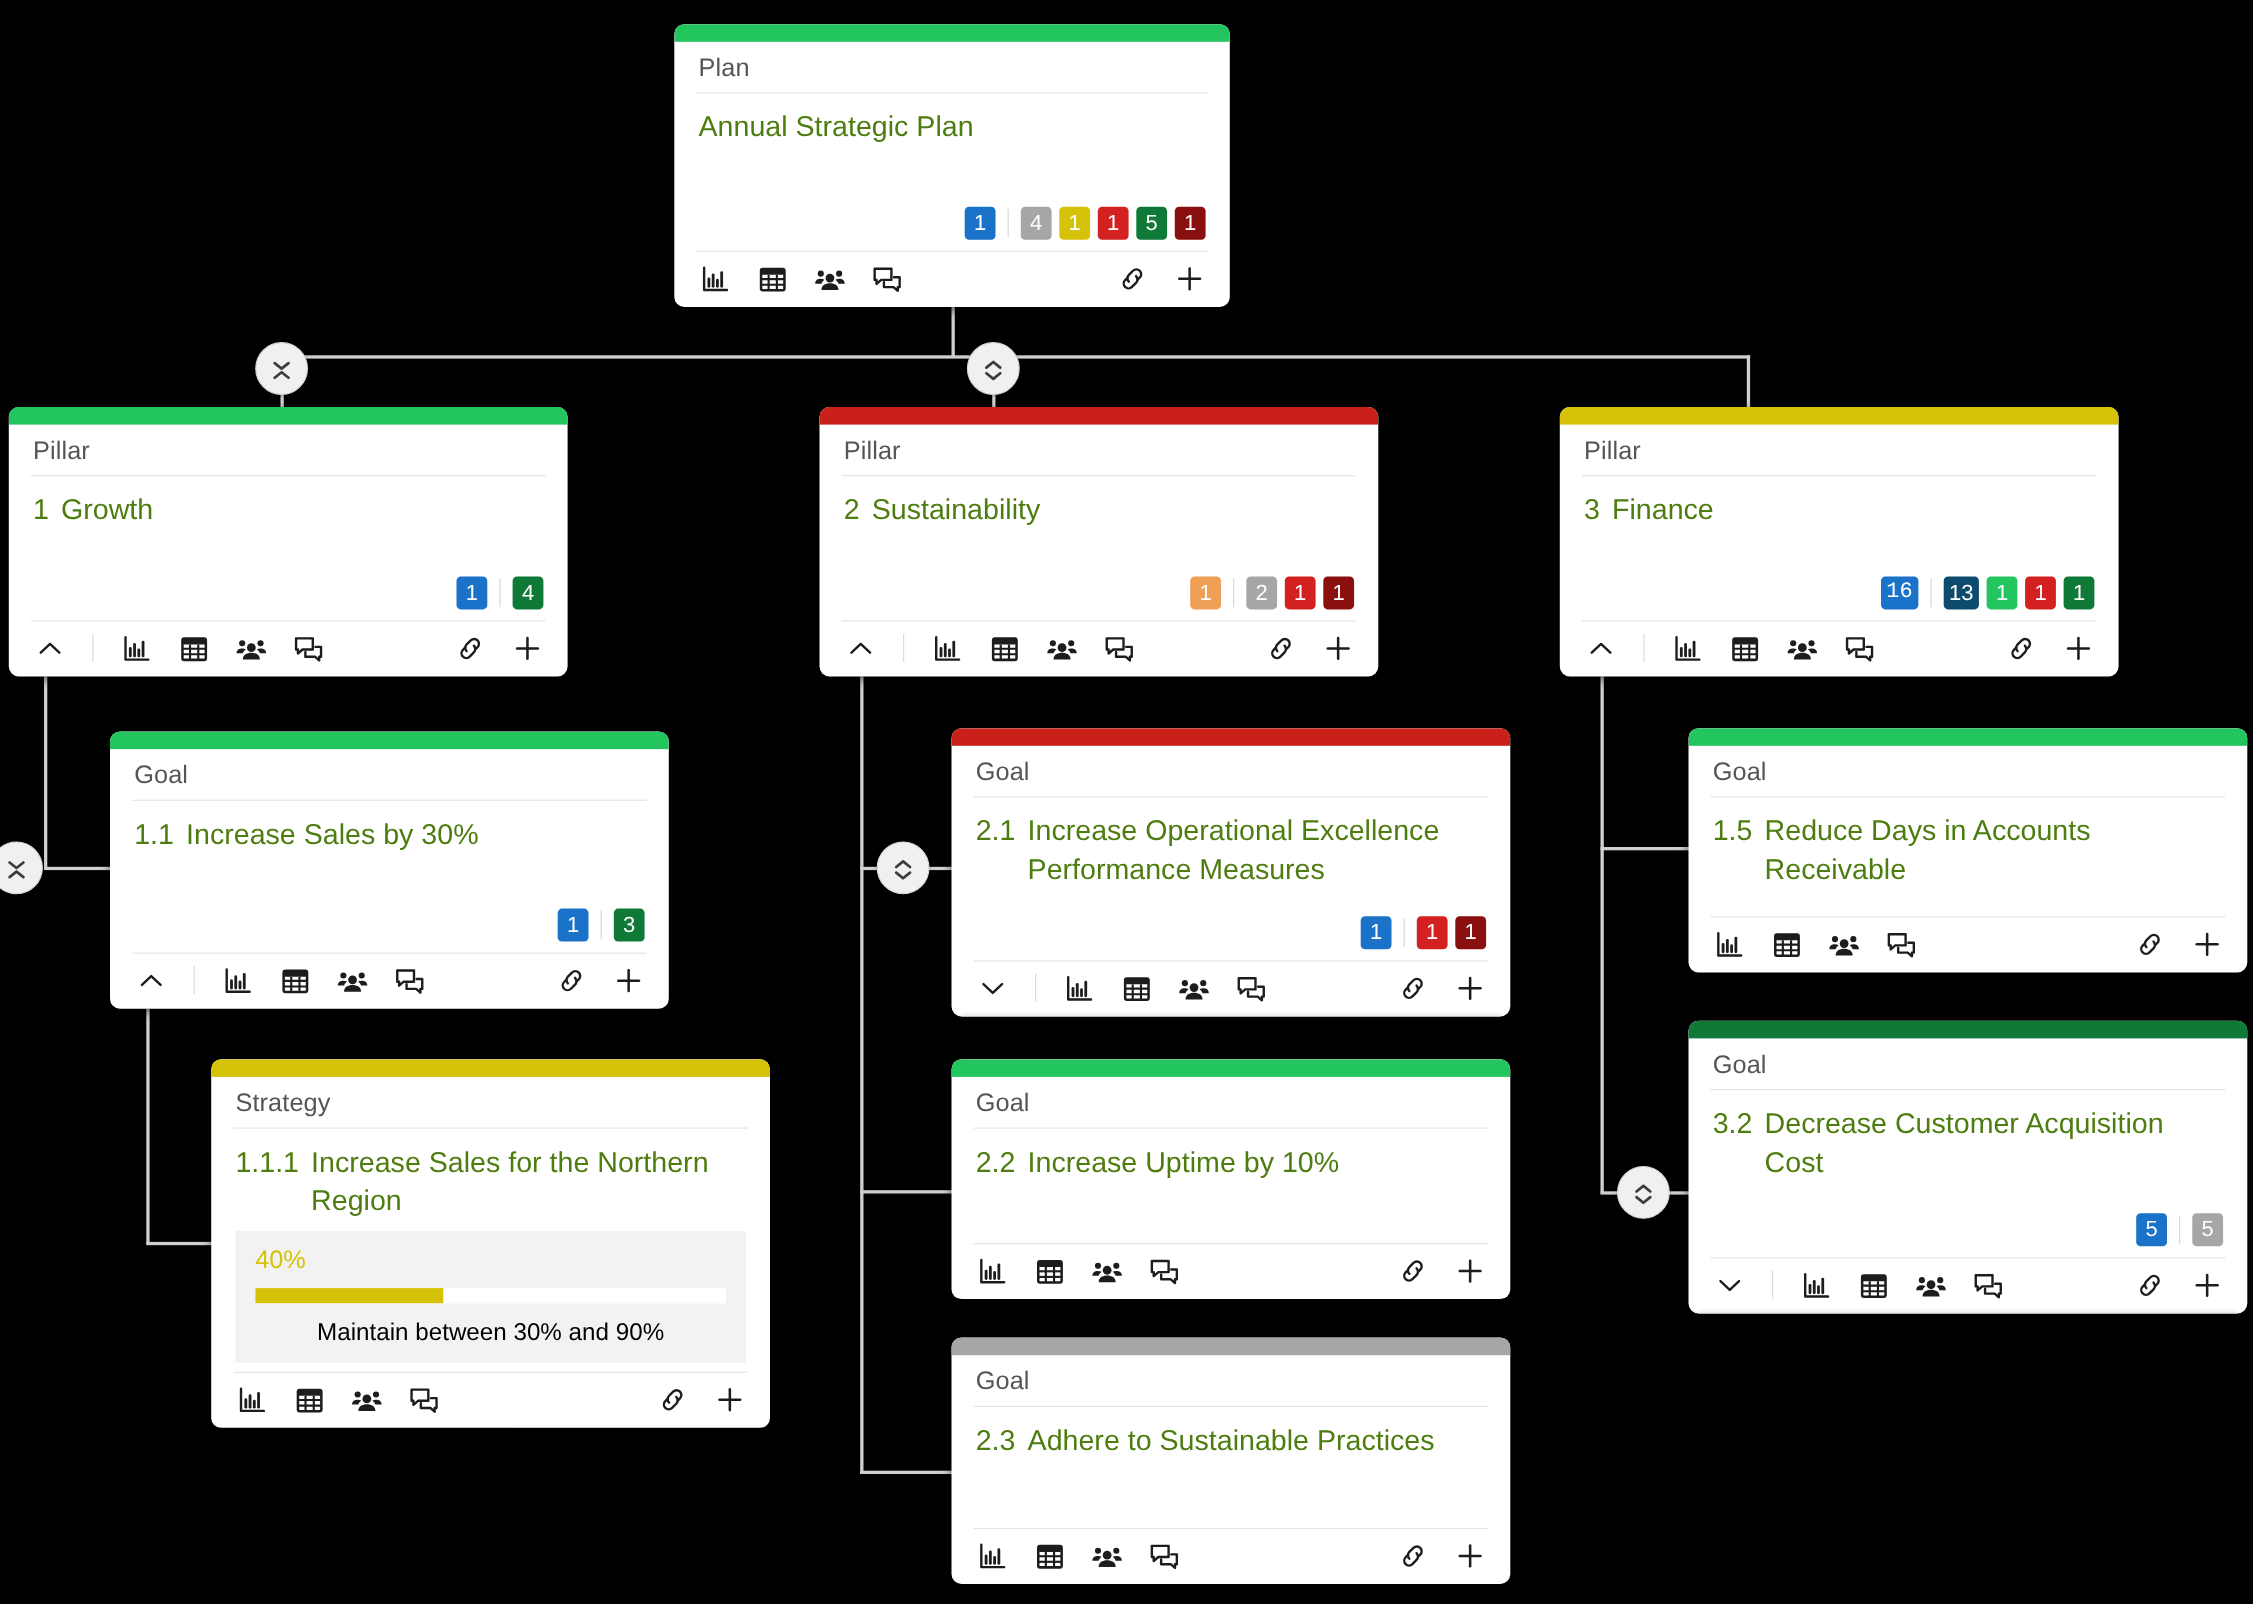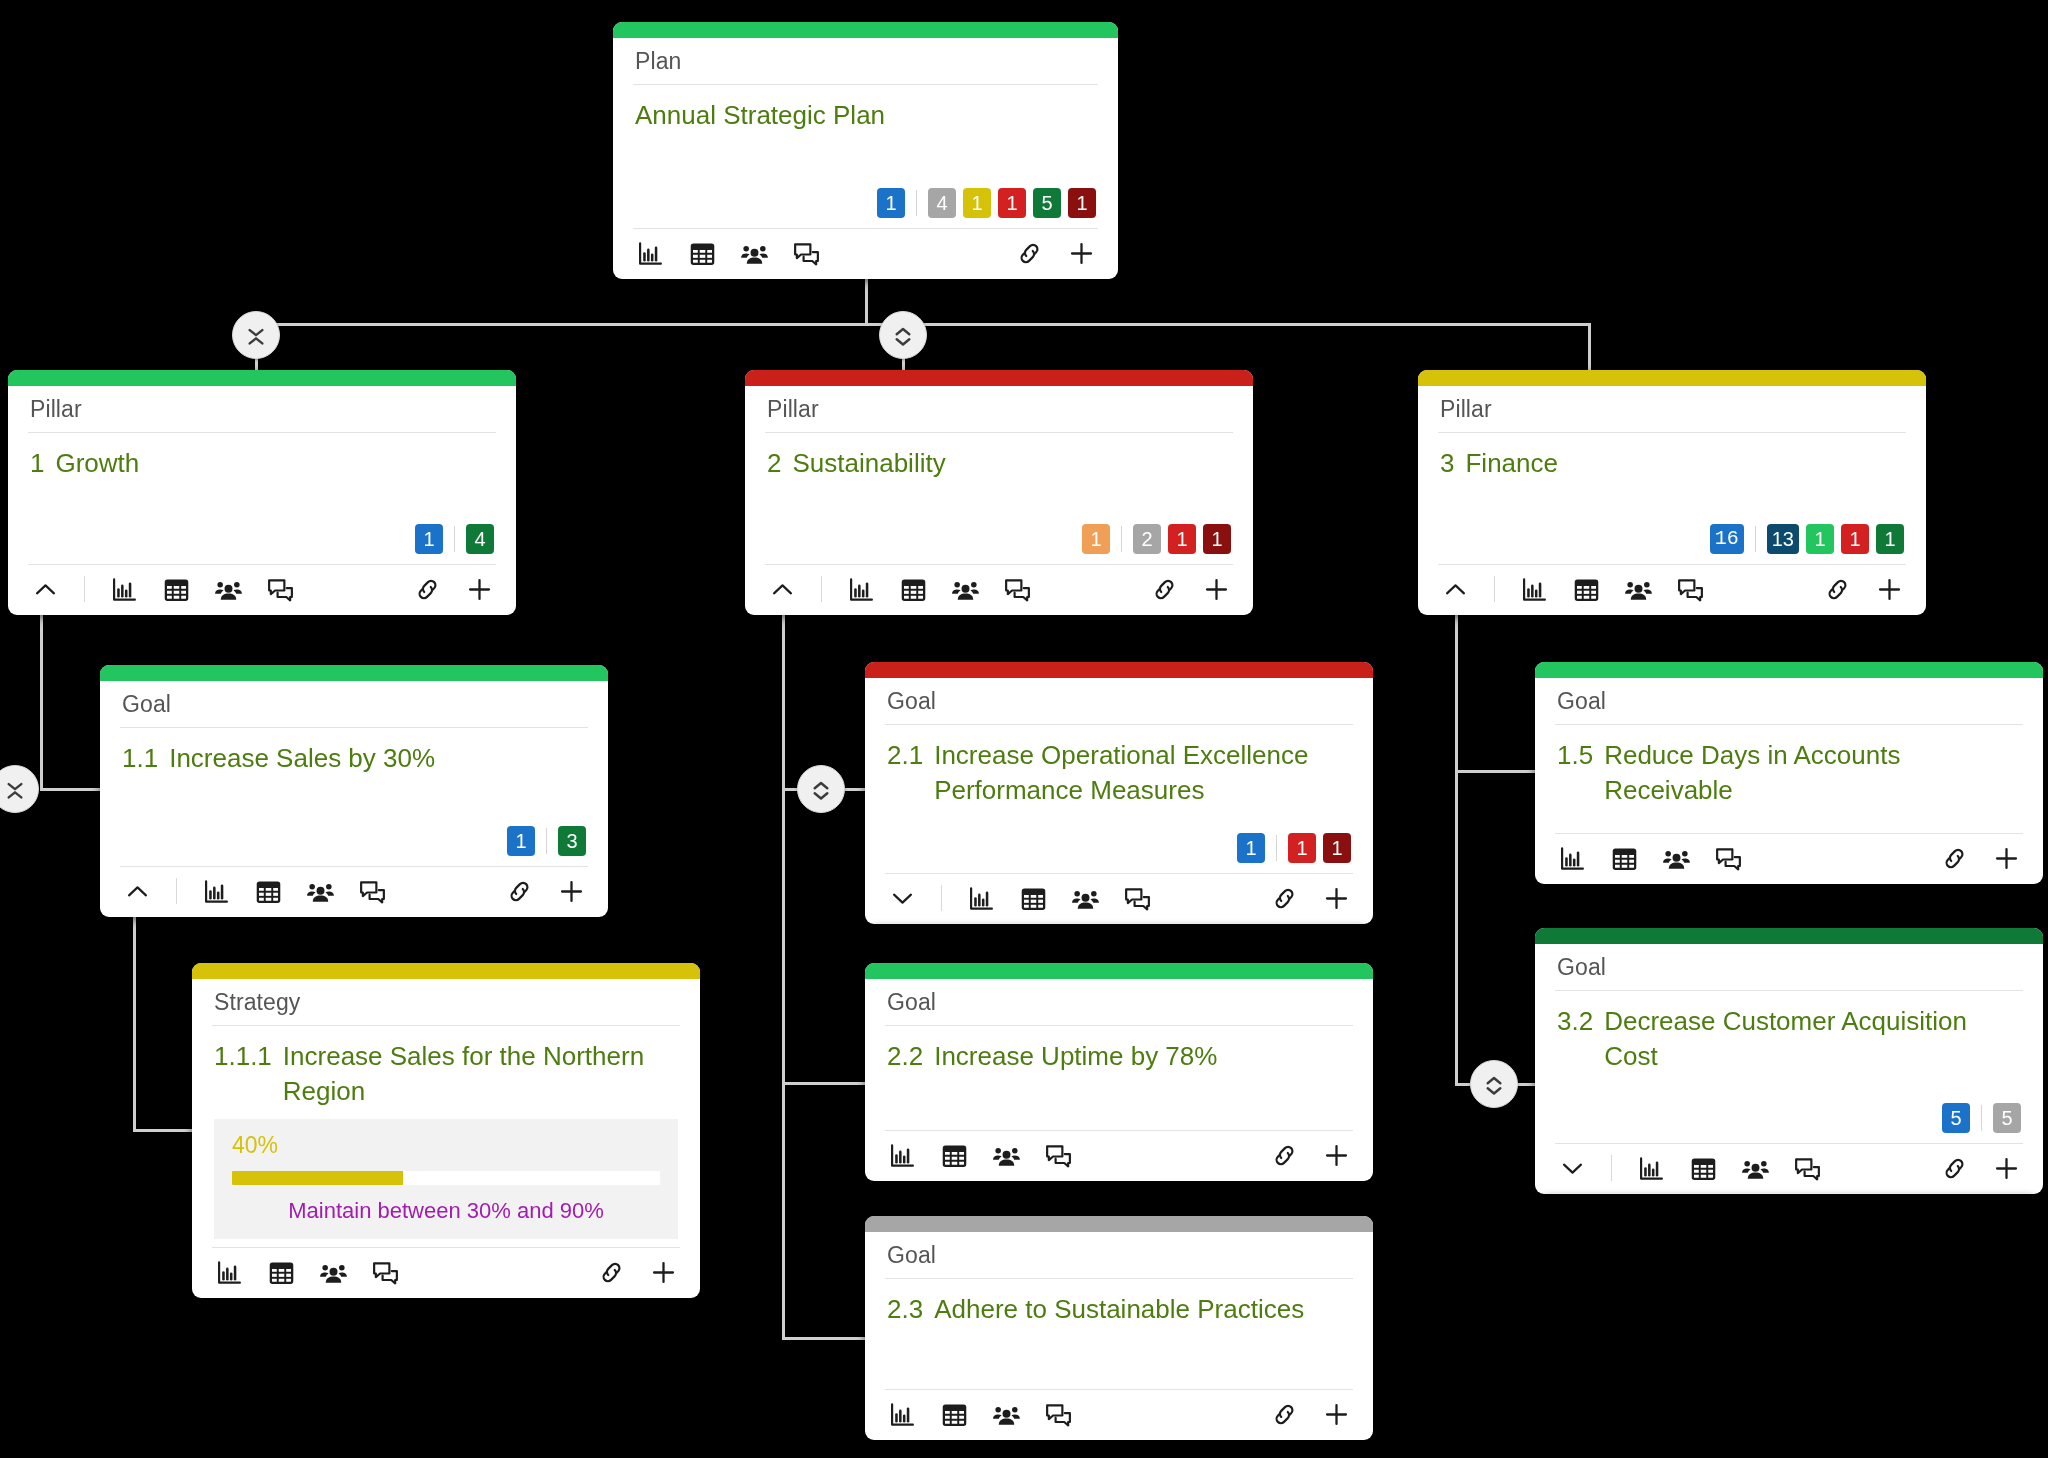"Increase Uptime by 78%" span.txt { text: 78% -> 10% }
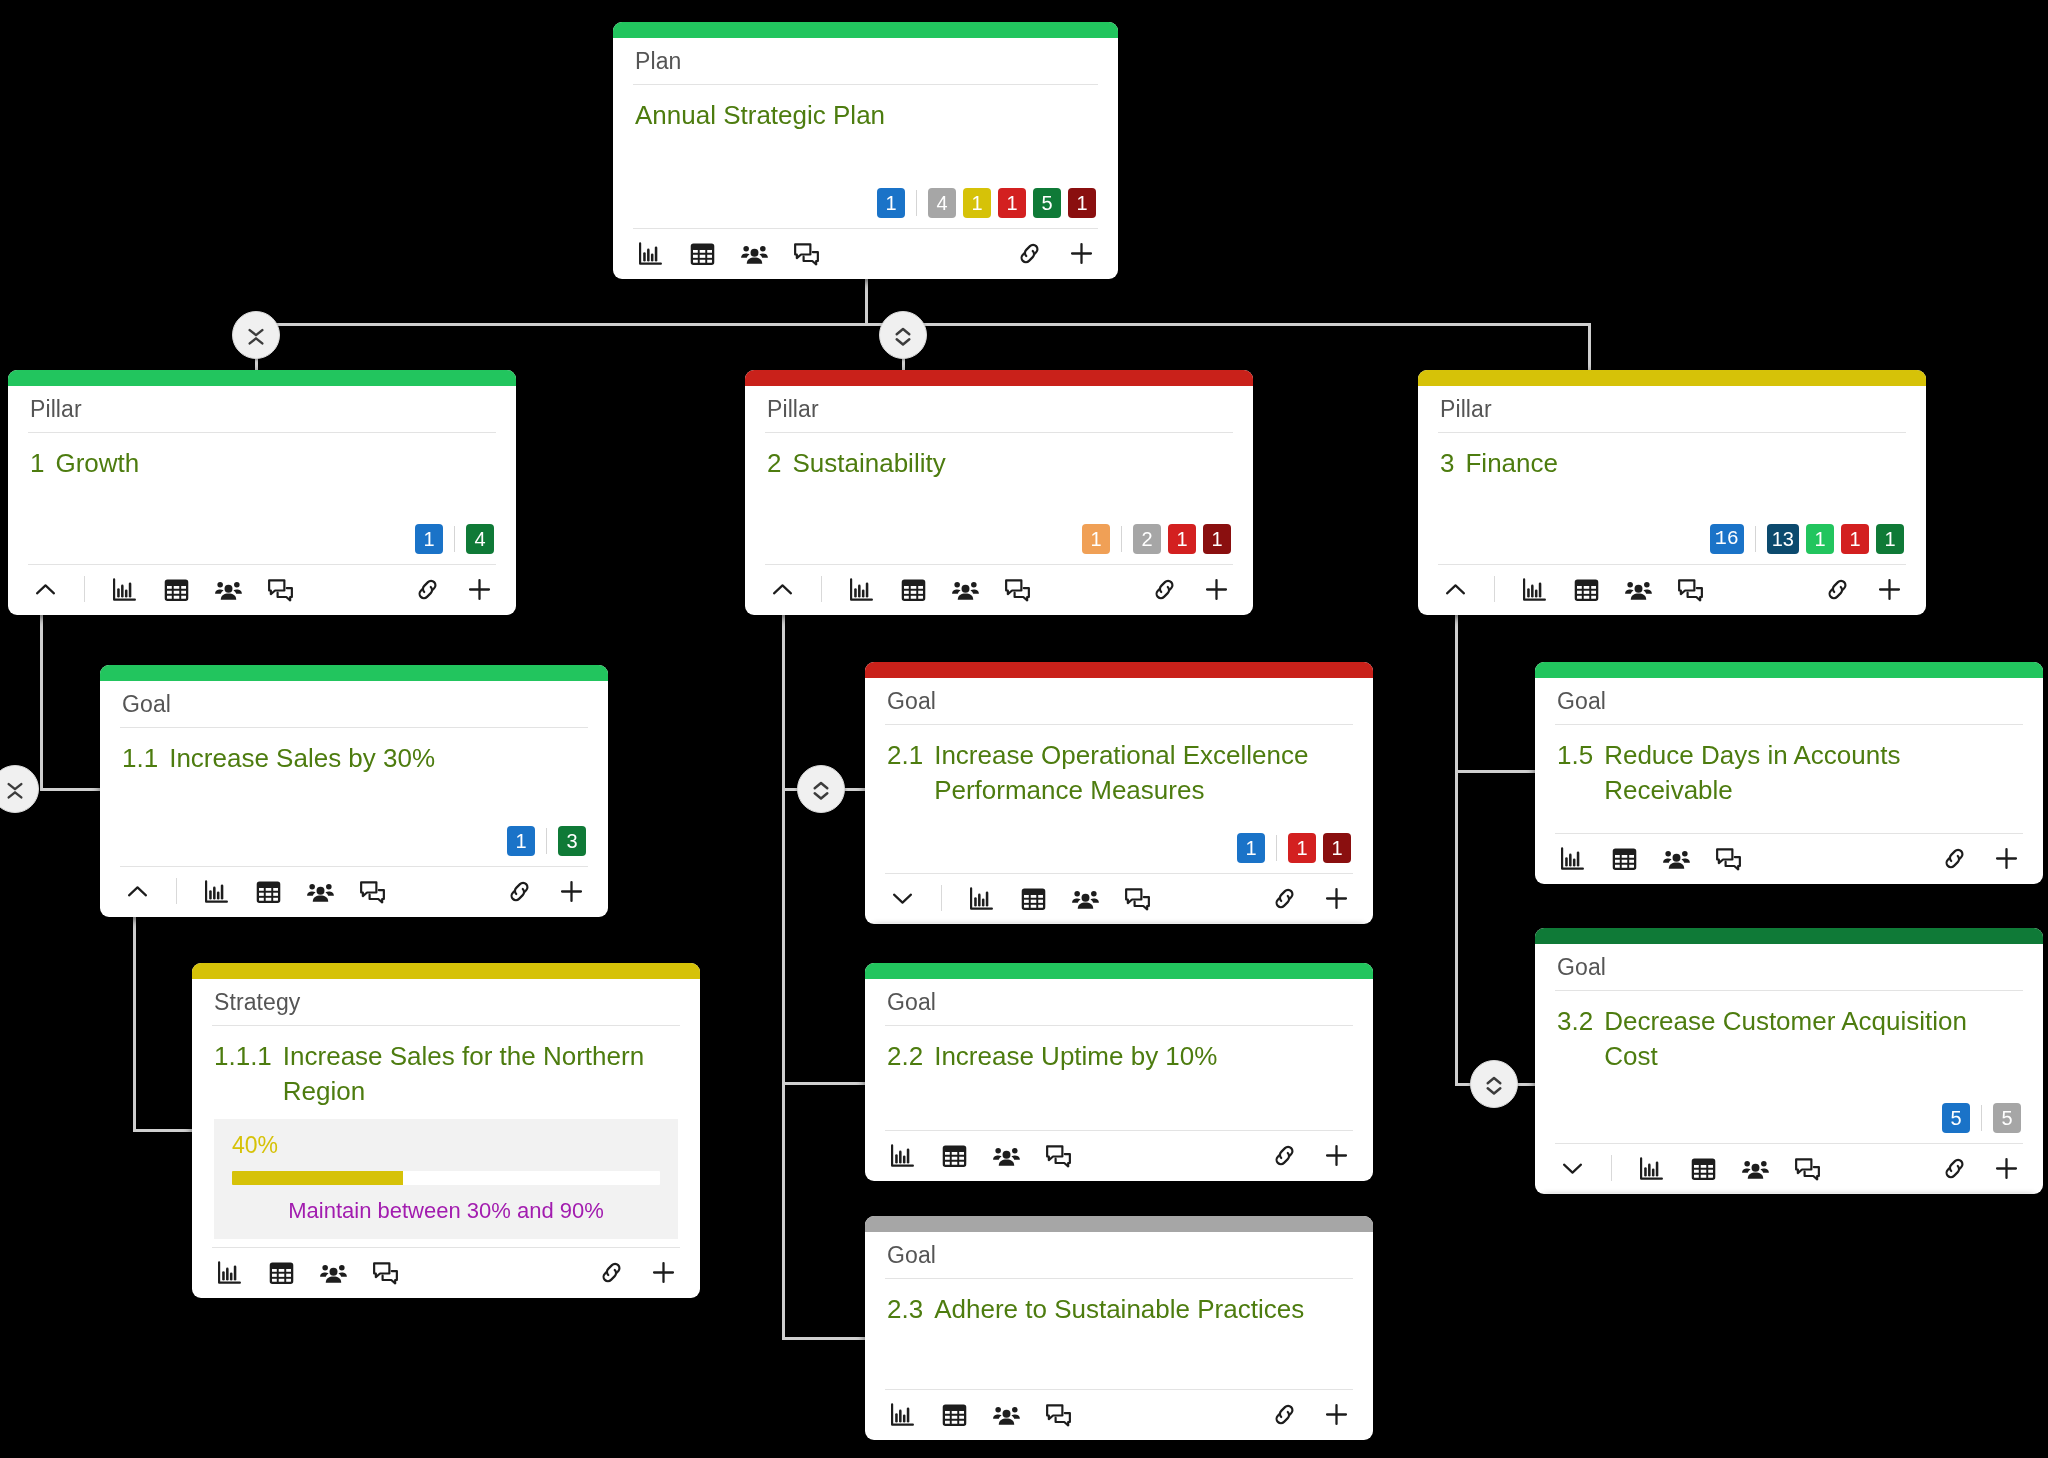"Maintain between 30% and 90%" .progcap { color: #a21caf -> #000000 }
